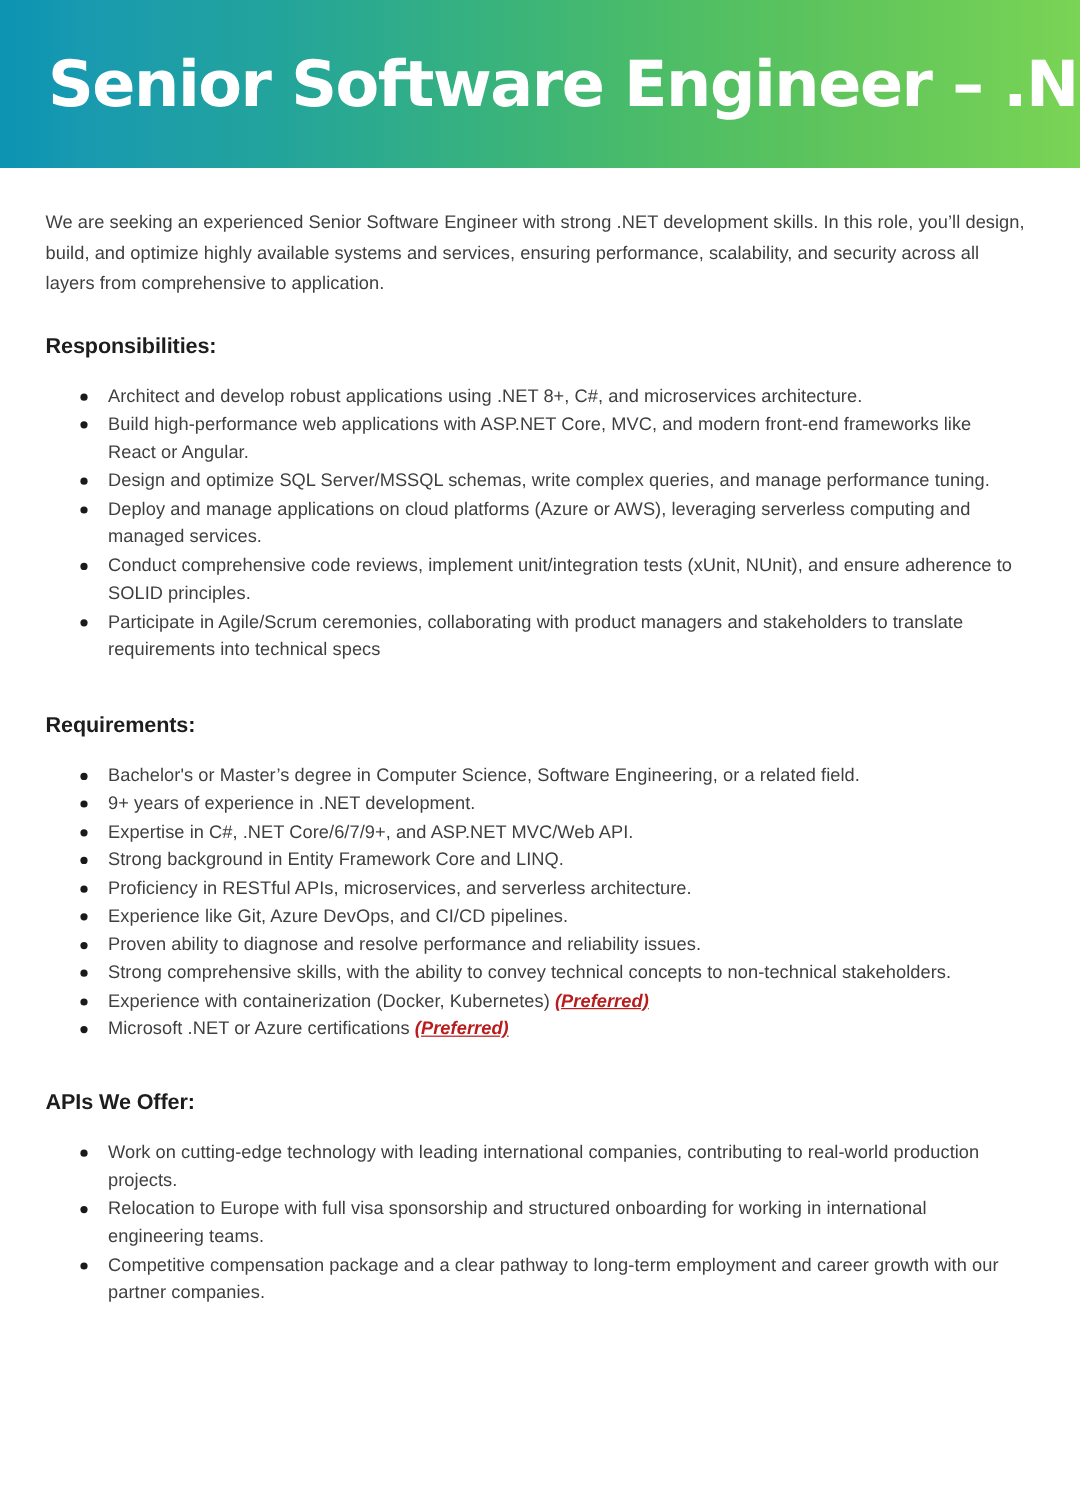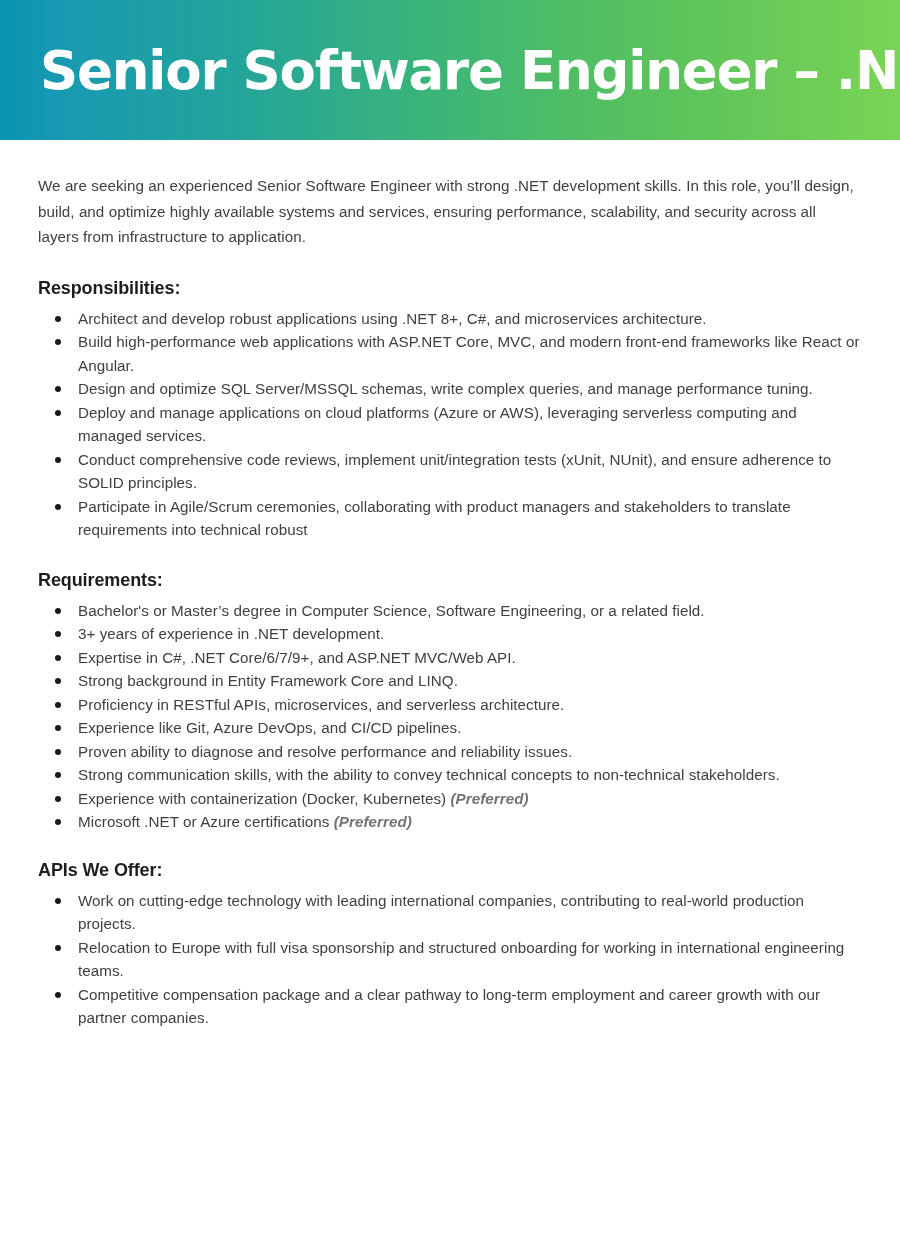"We are seeking an experienced" p.intro-paragraph { text: infrastructure -> comprehensive }
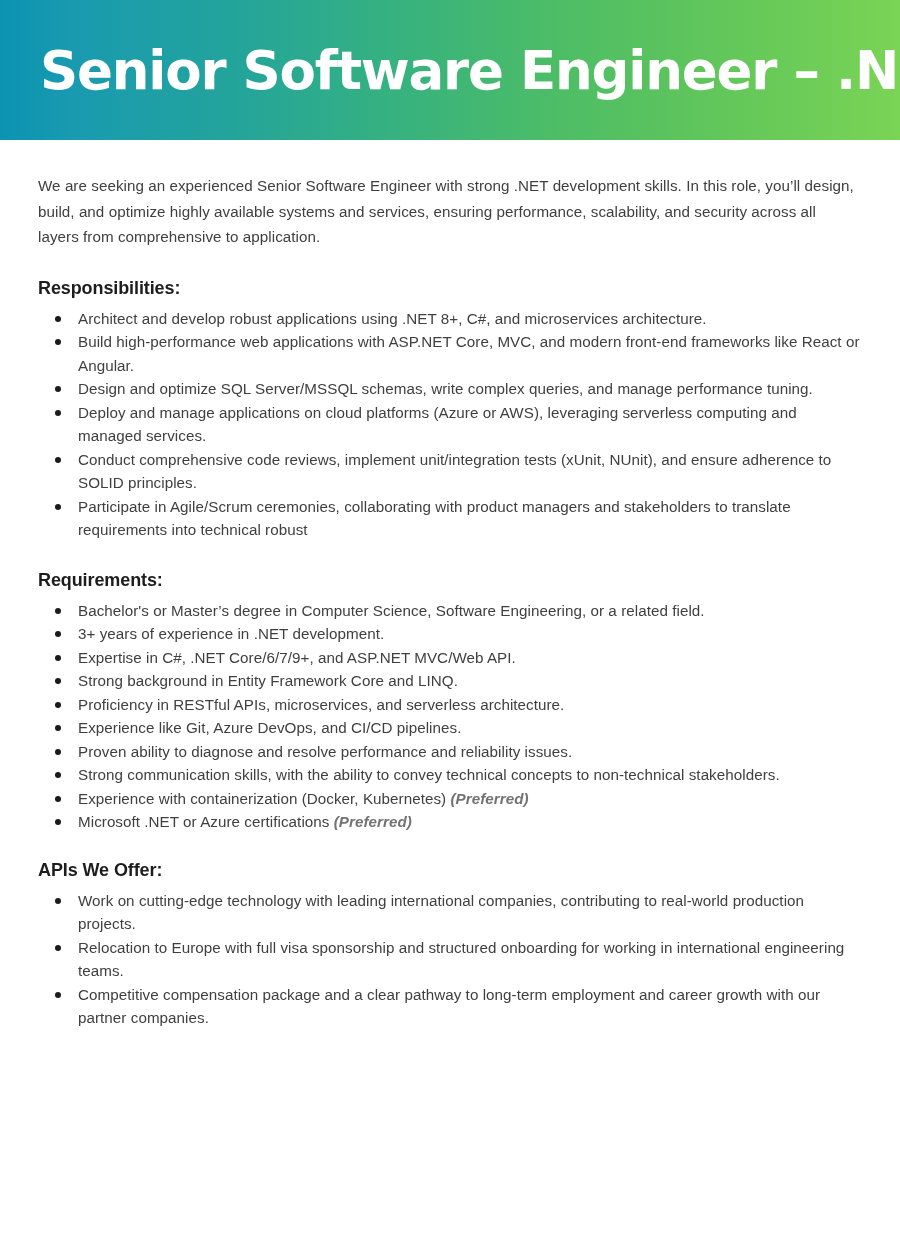"Architect and develop robust" .bullet-list { margin: 0 -> 12px }
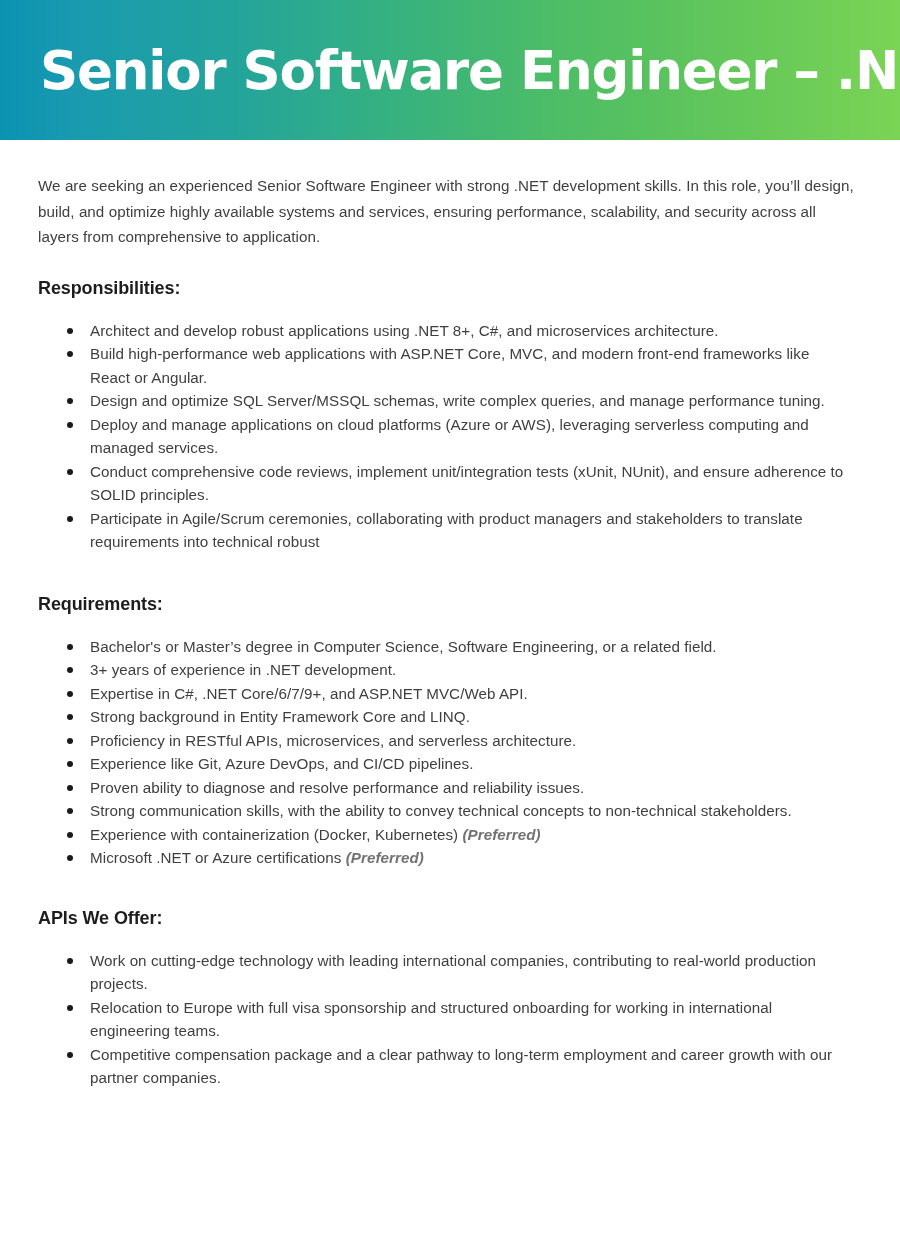"Participate in Agile/Scrum ceremonies," span.bullet-text { text: robust -> specs }
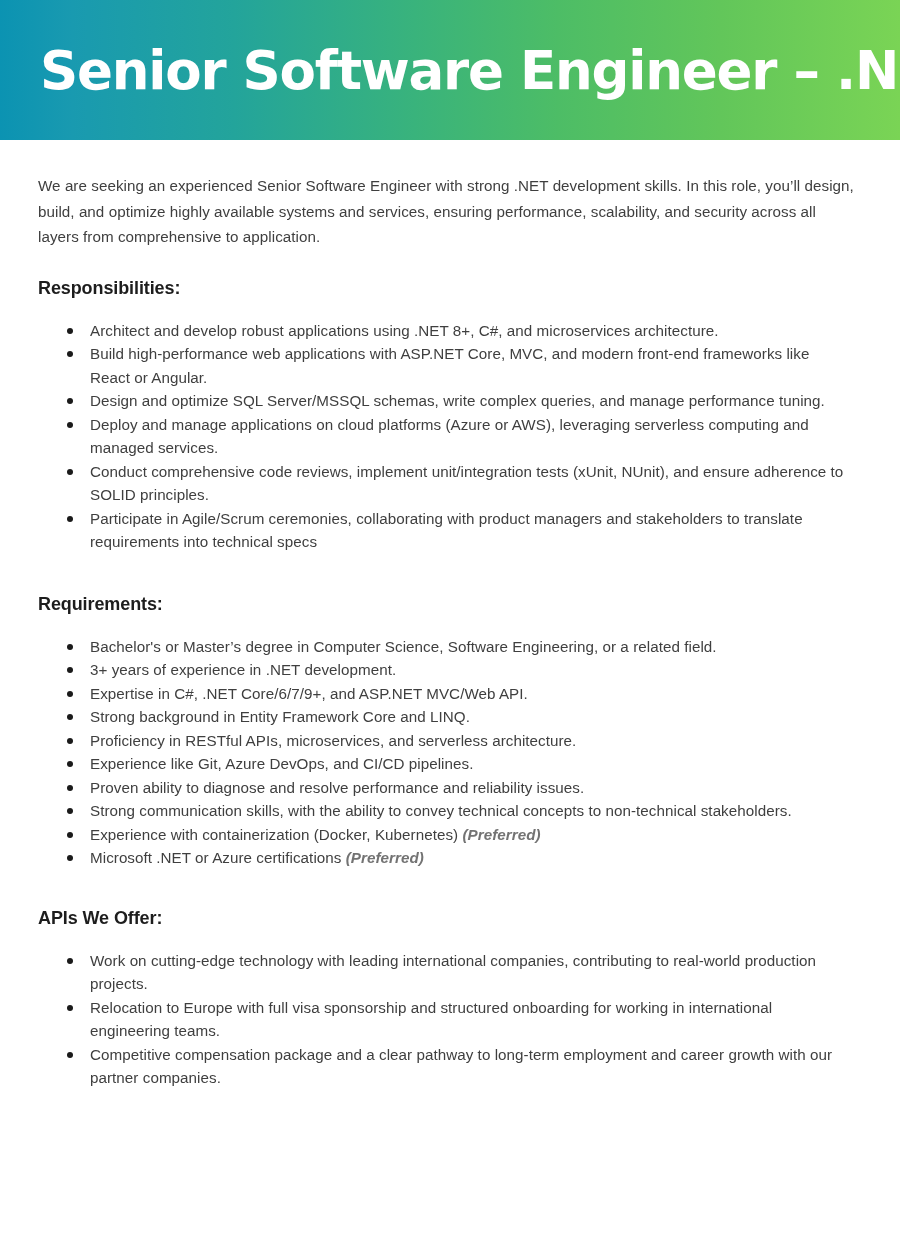"3+ years of experience in" span.bullet-text { text: 3+ -> 9+ }
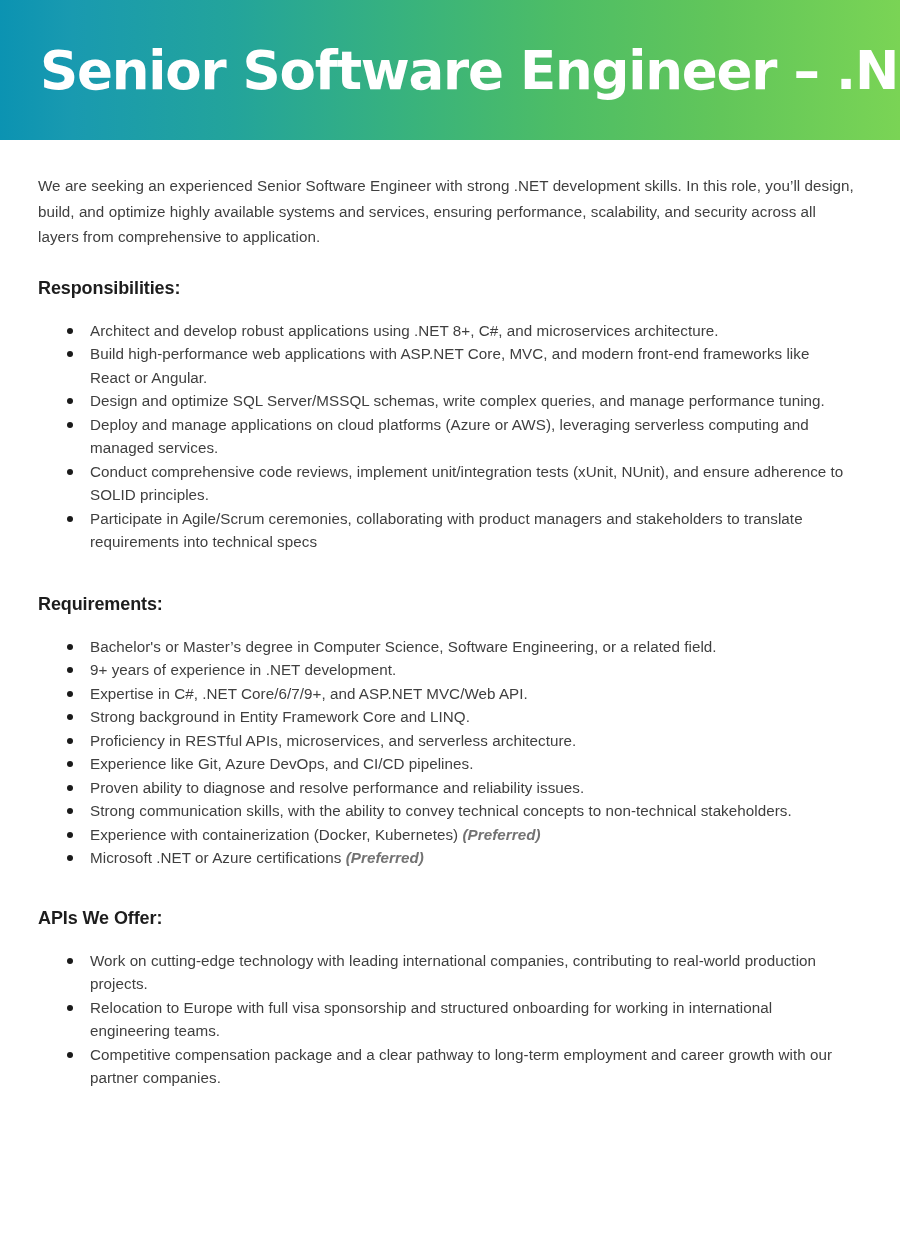"Strong communication skills, with the" span.bullet-text { text: communication -> comprehensive }
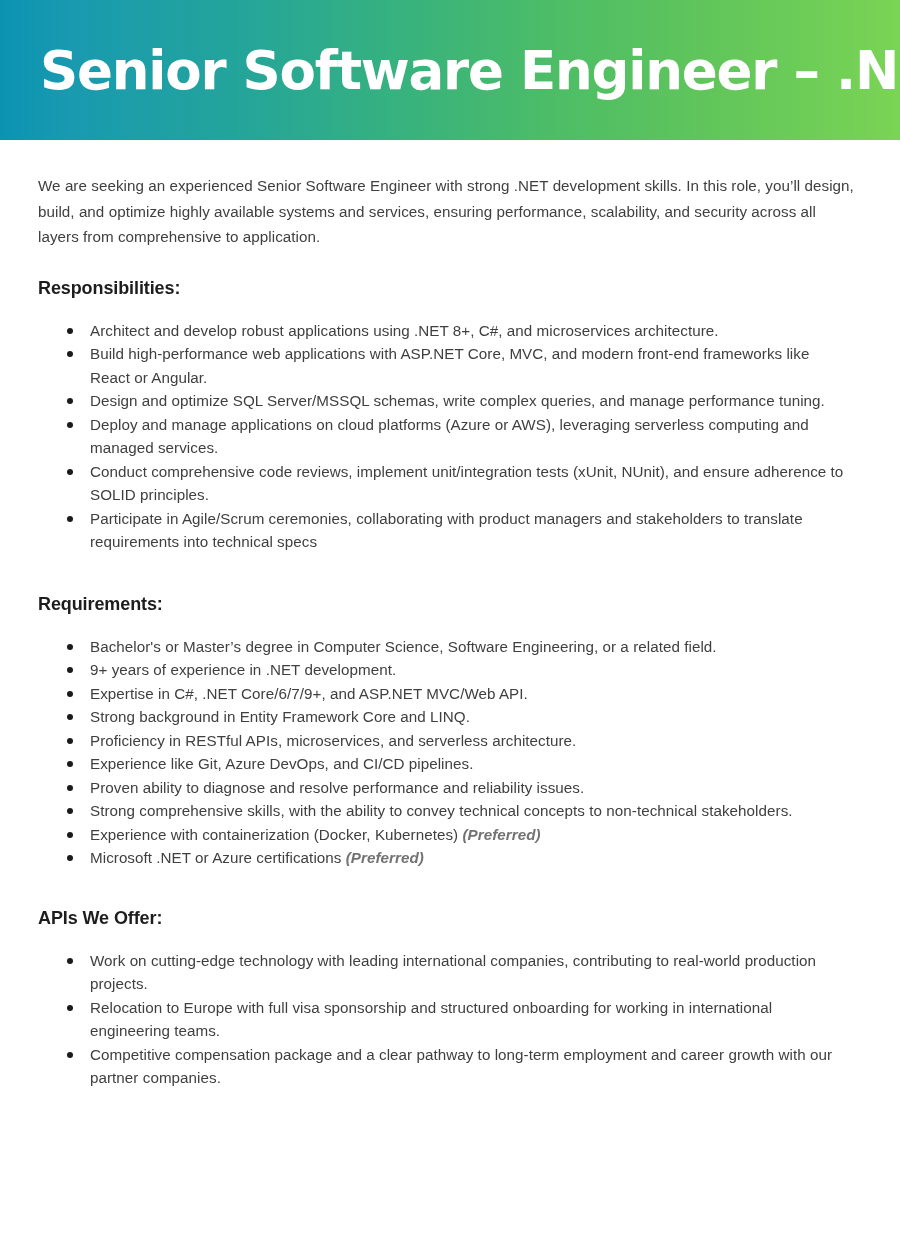"(Preferred)" .bullet-text em { color: #737373 -> #b91c1c; text-decoration: none -> underline }
